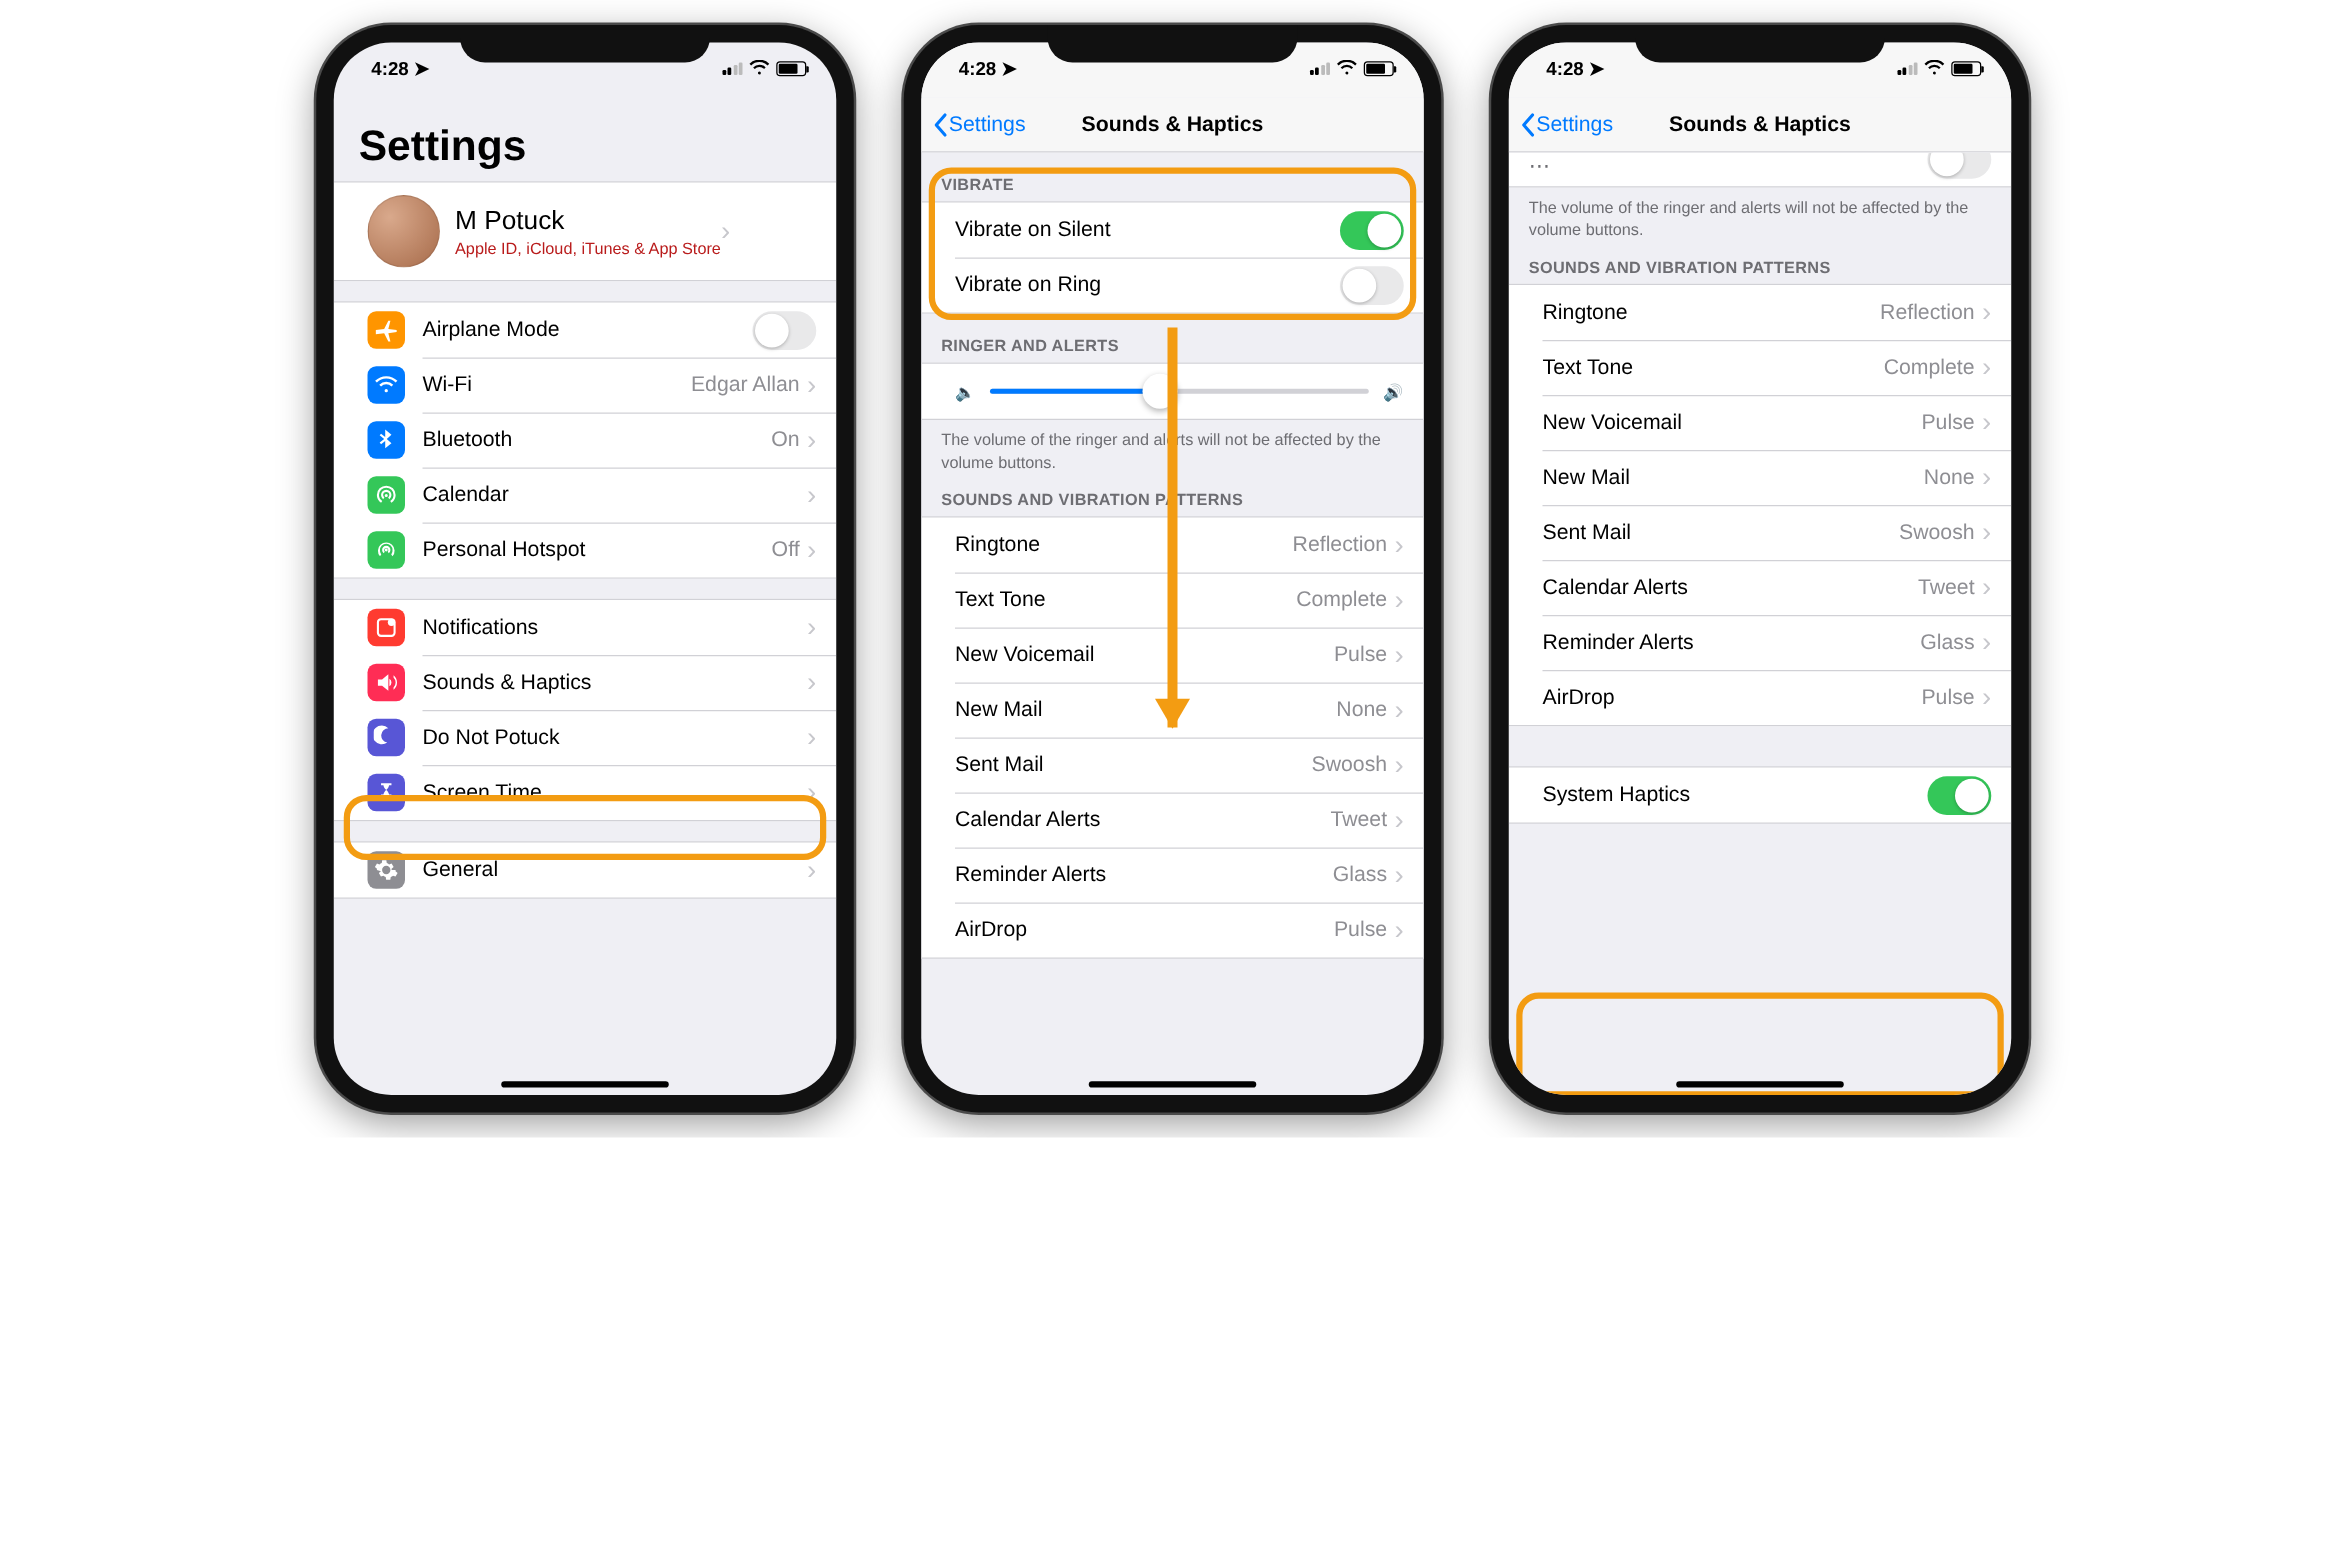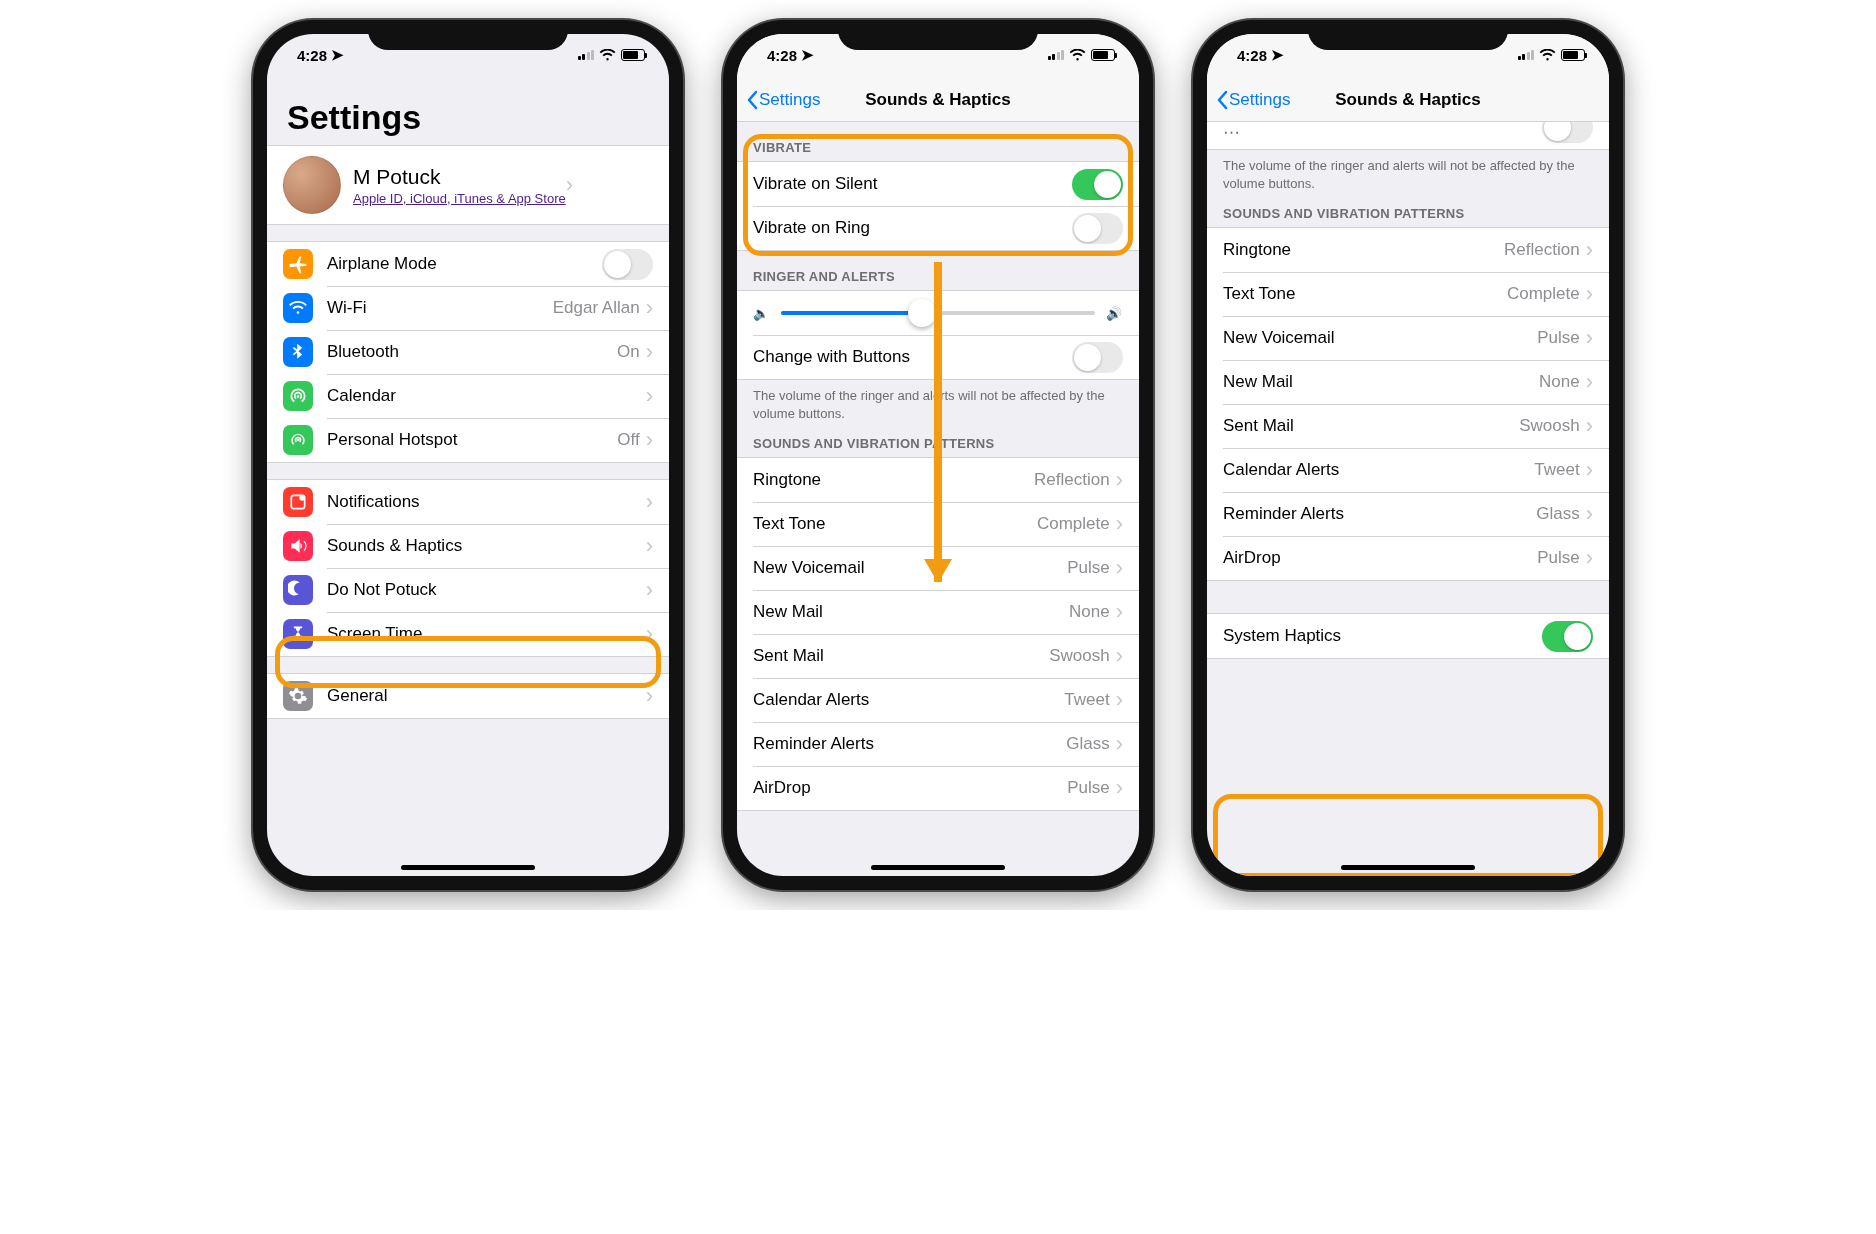"M Potuck" .group { padding-left: none -> 11px }
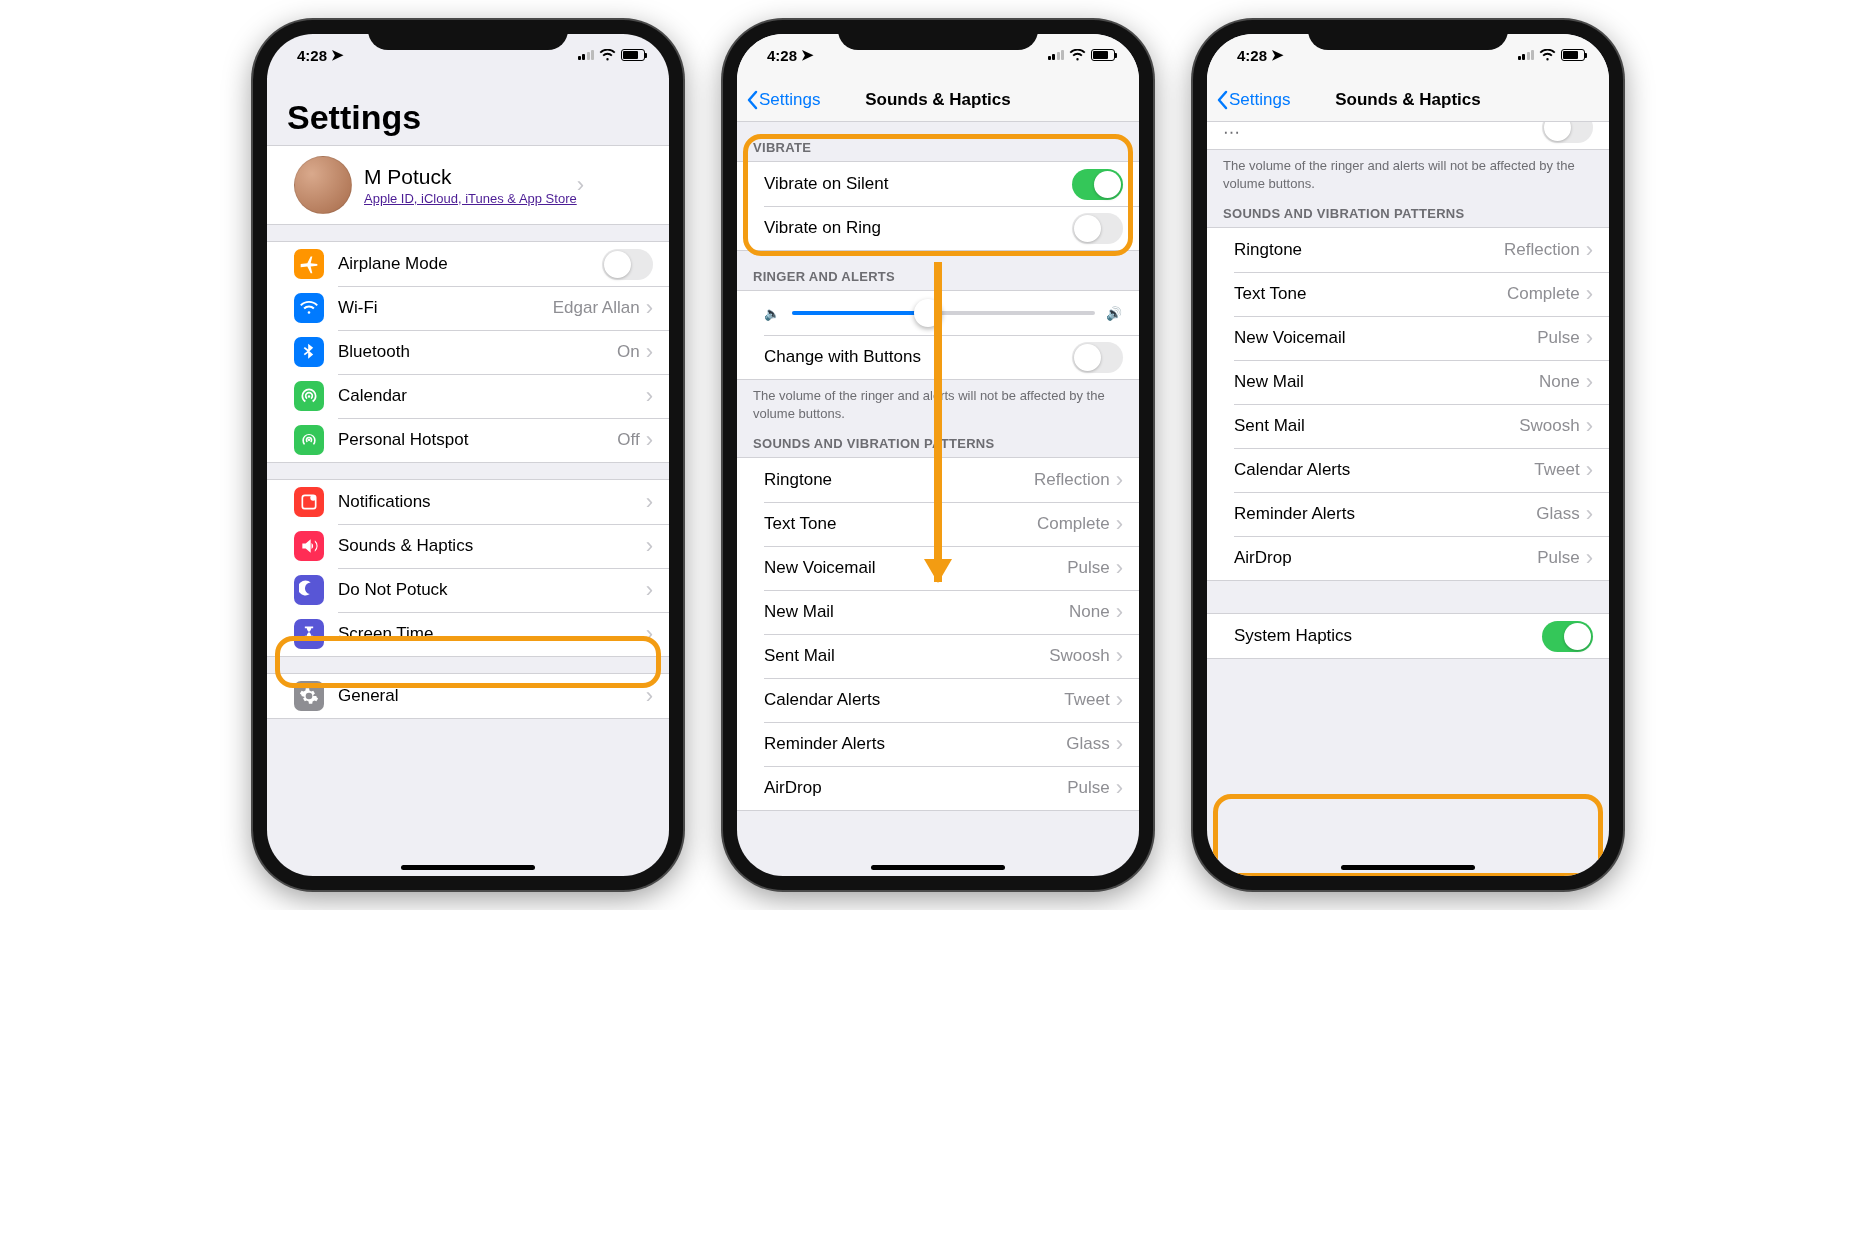"Apple ID, iCloud, iTunes &" .profile-text .sub { color: #4c1d95 -> #b91c1c; text-decoration: underline -> none }
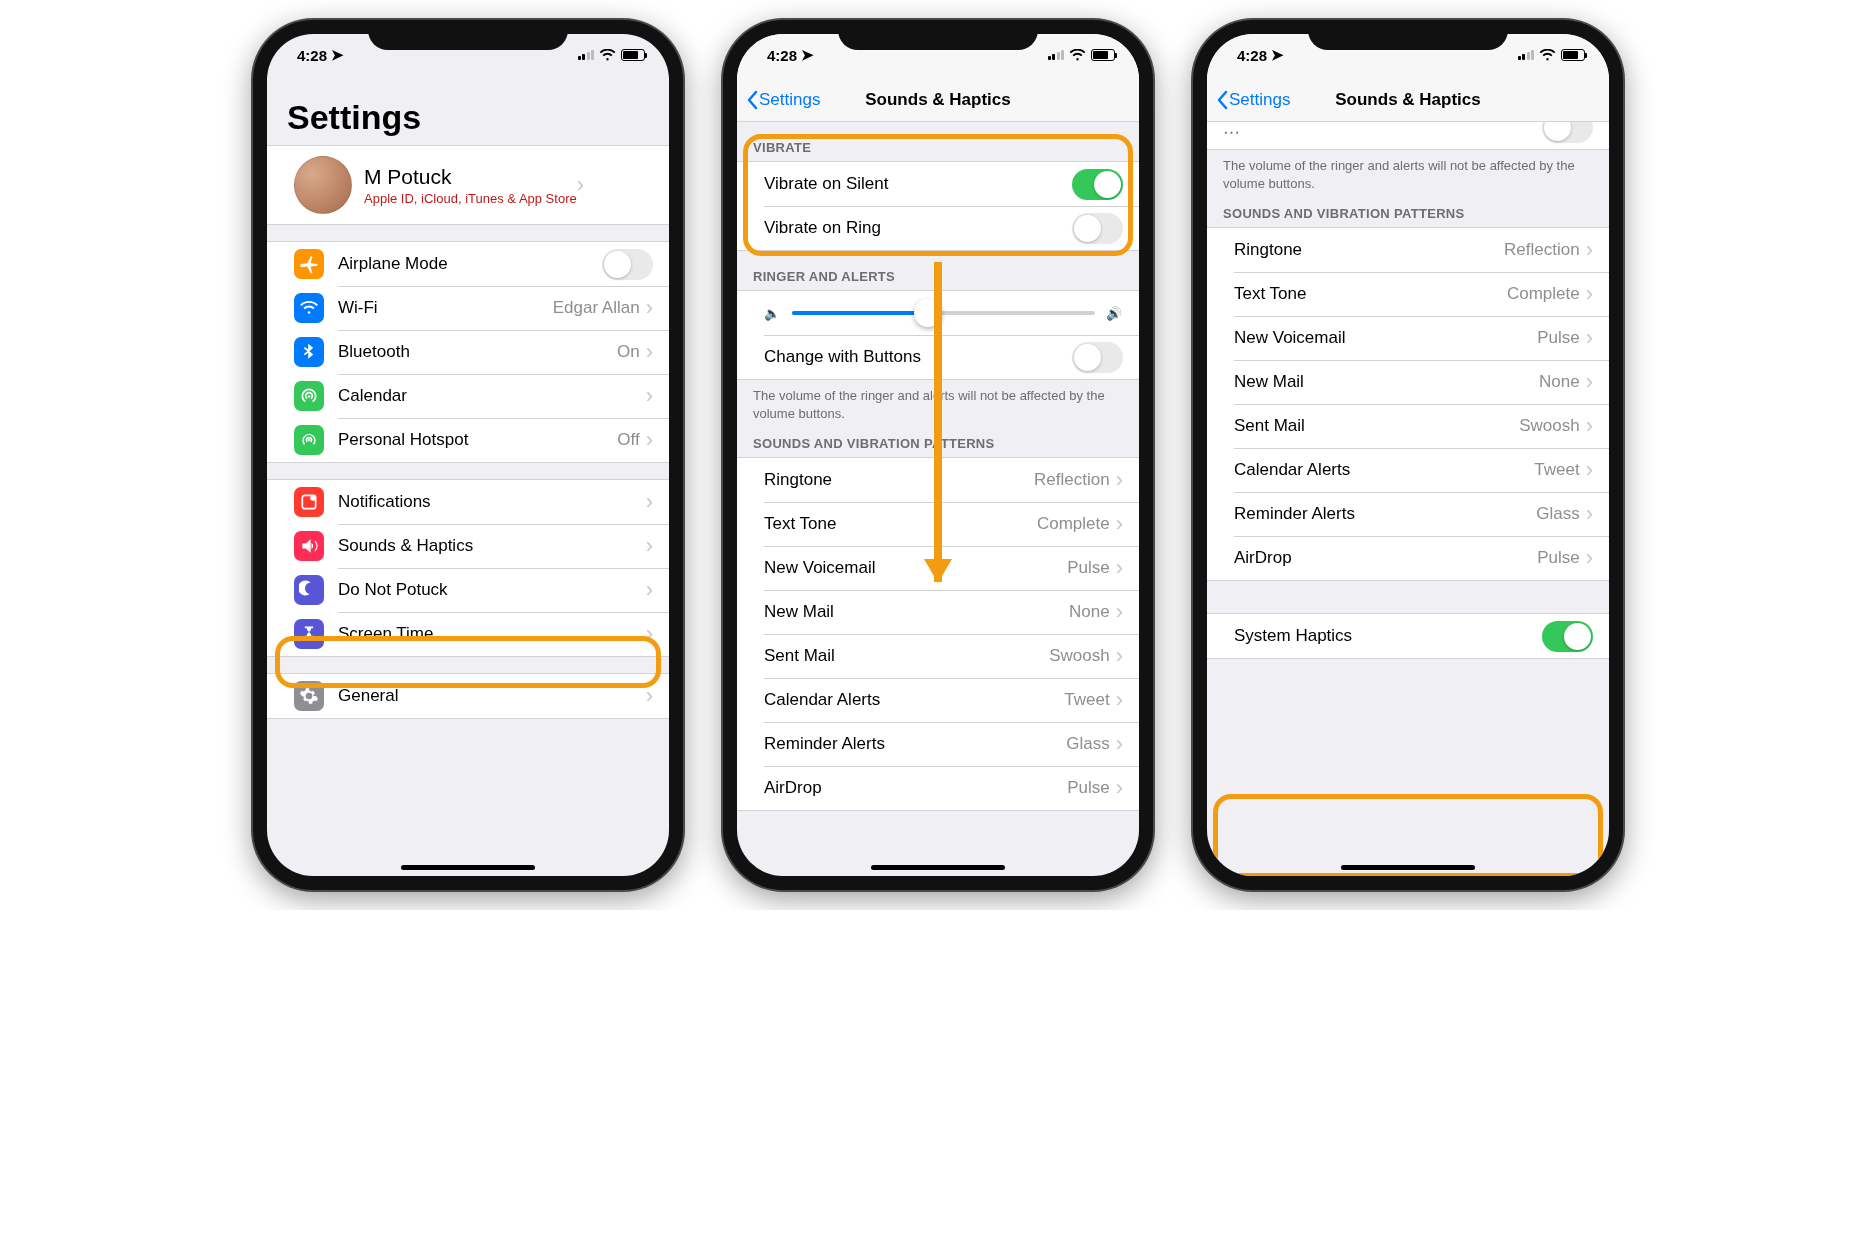"Change with Buttons" div.row { html: <div> <span>Change with Buttons</span> <span></span> </div> -> none }
